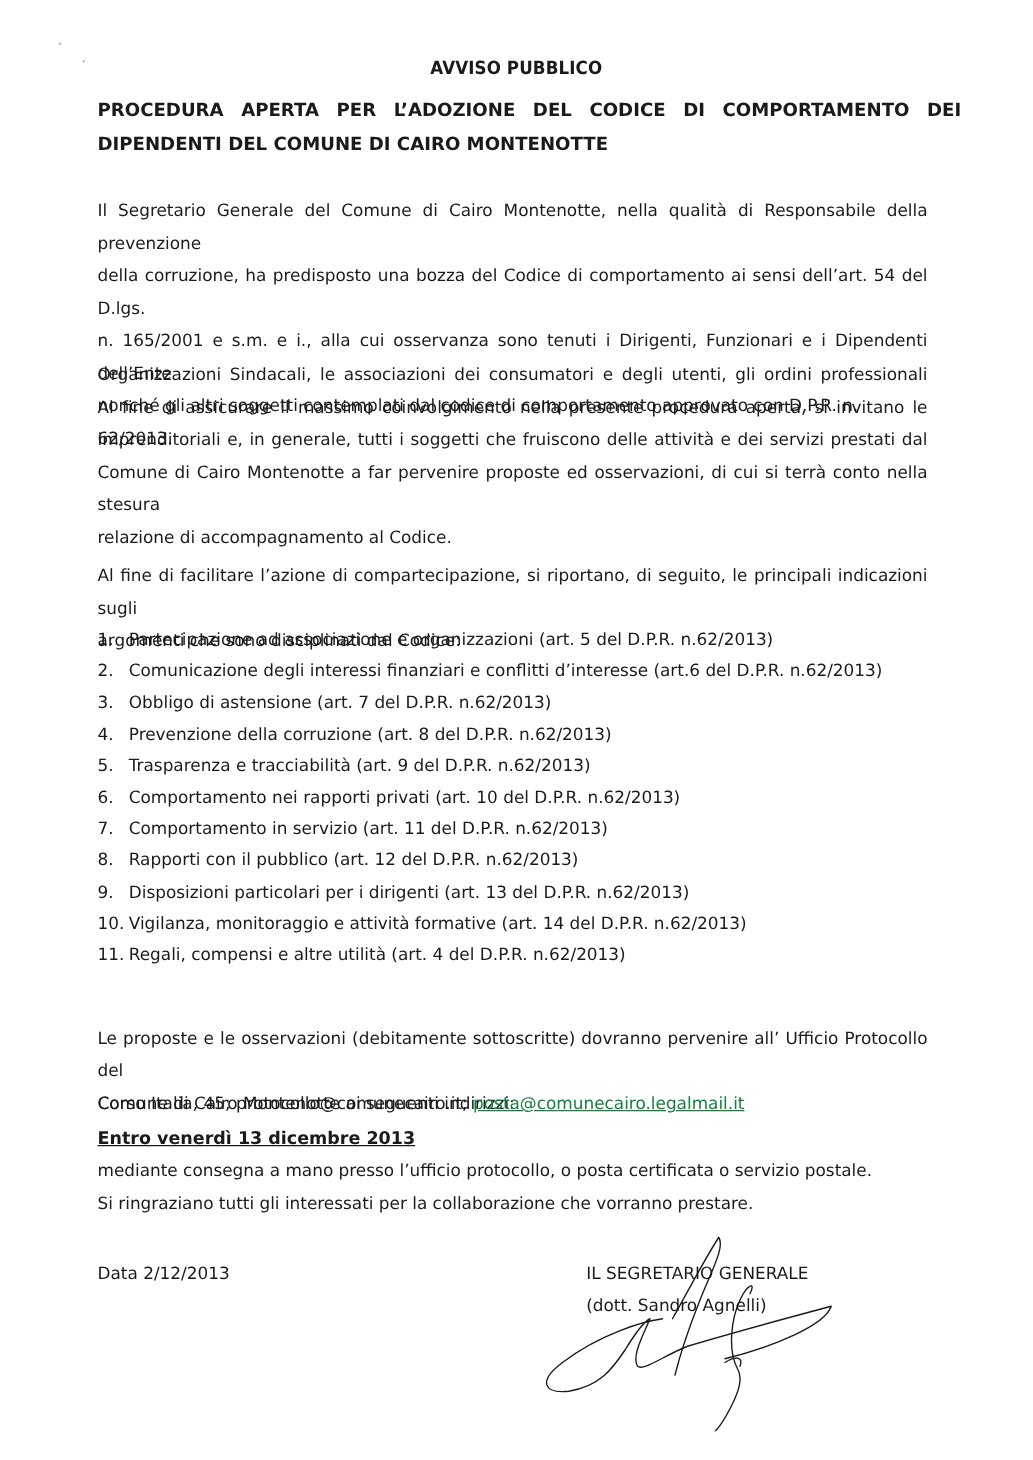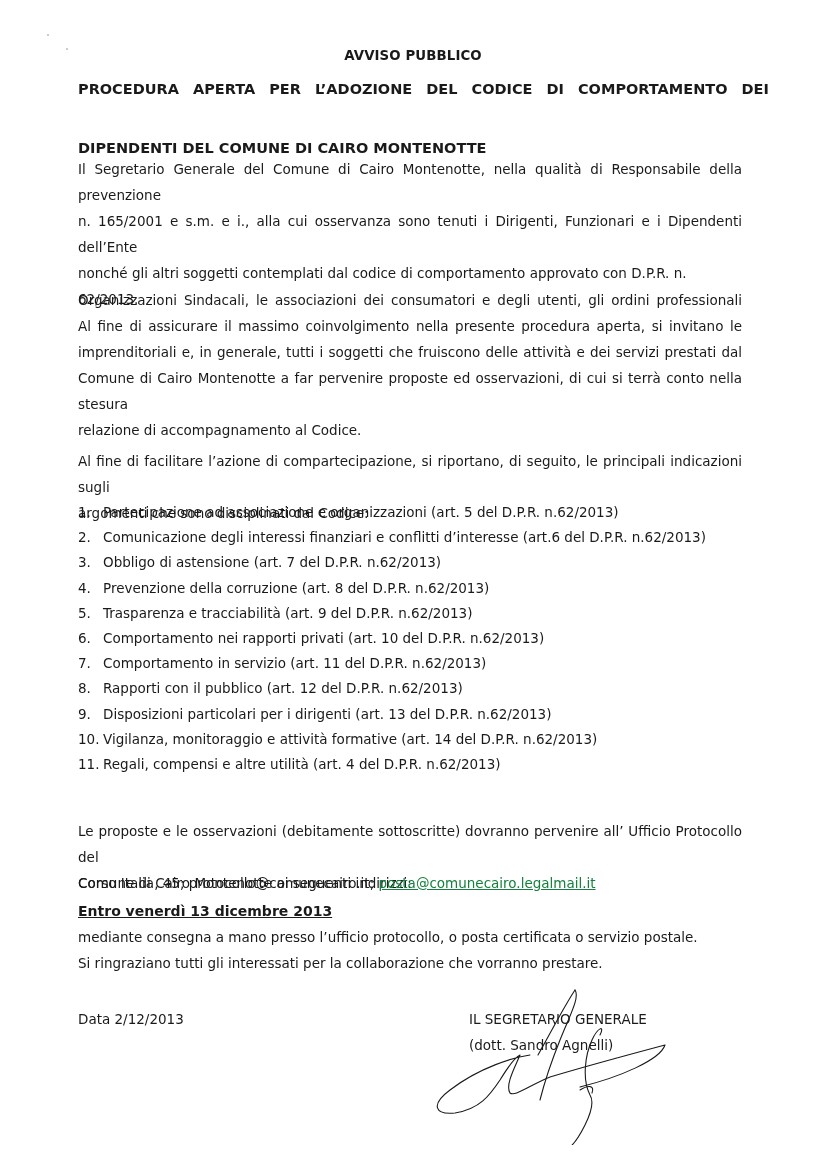"DIPENDENTI DEL COMUNE DI CAIRO" .subtitle .l2 { margin-top: 32px -> none }
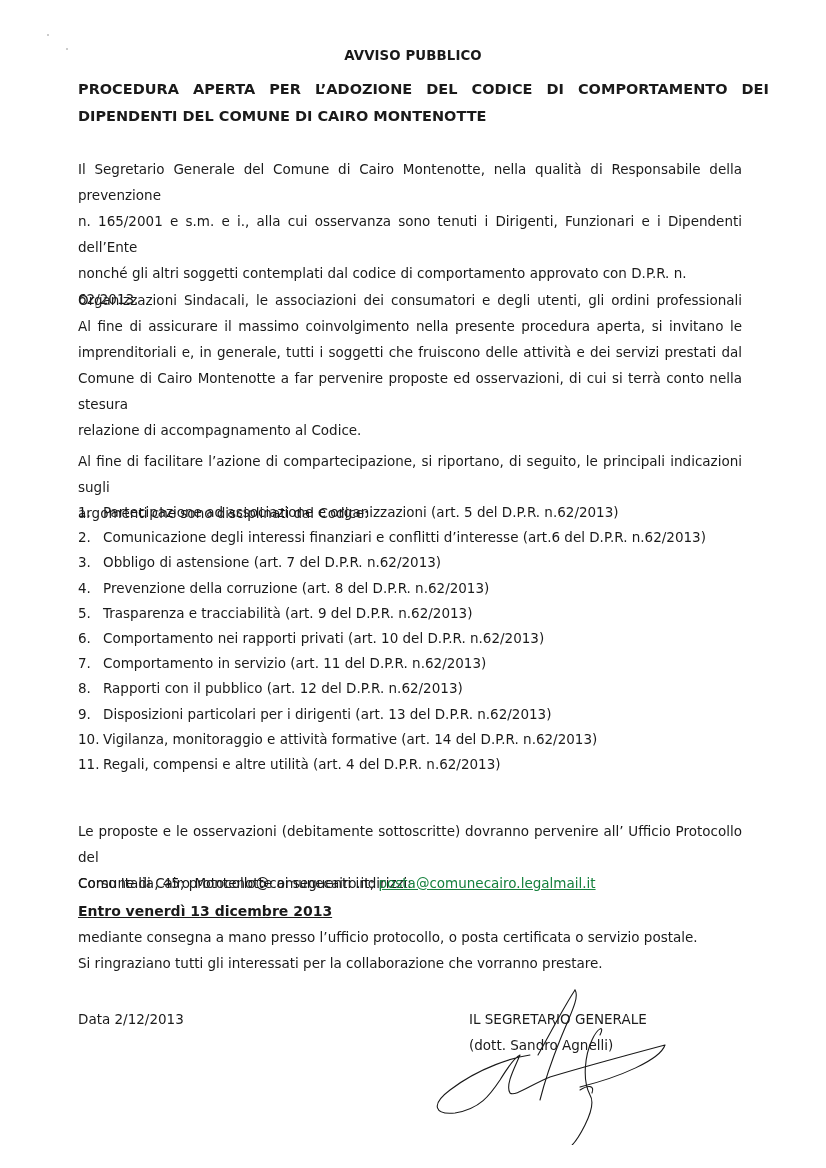"della corruzione, ha predisposto una" span.j { html: none -> <span>della corruzione, ha predisposto una bozza del Codice di comportamento ai sensi dell’art. 54 del D.lgs.</span> }
